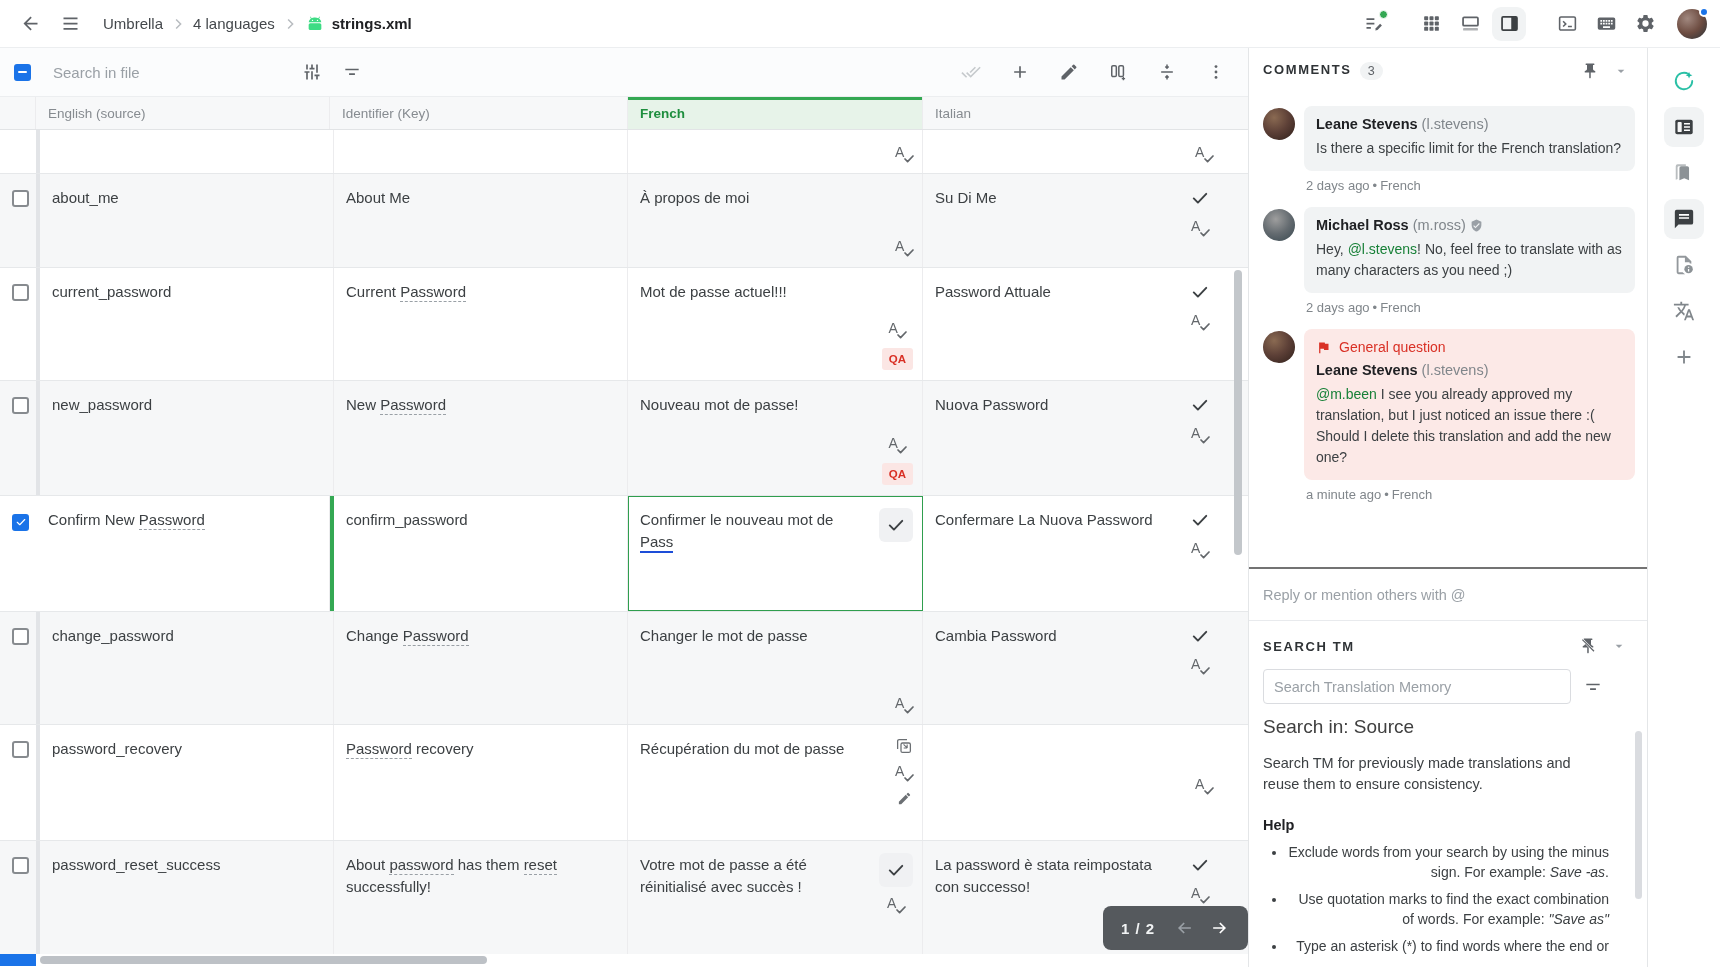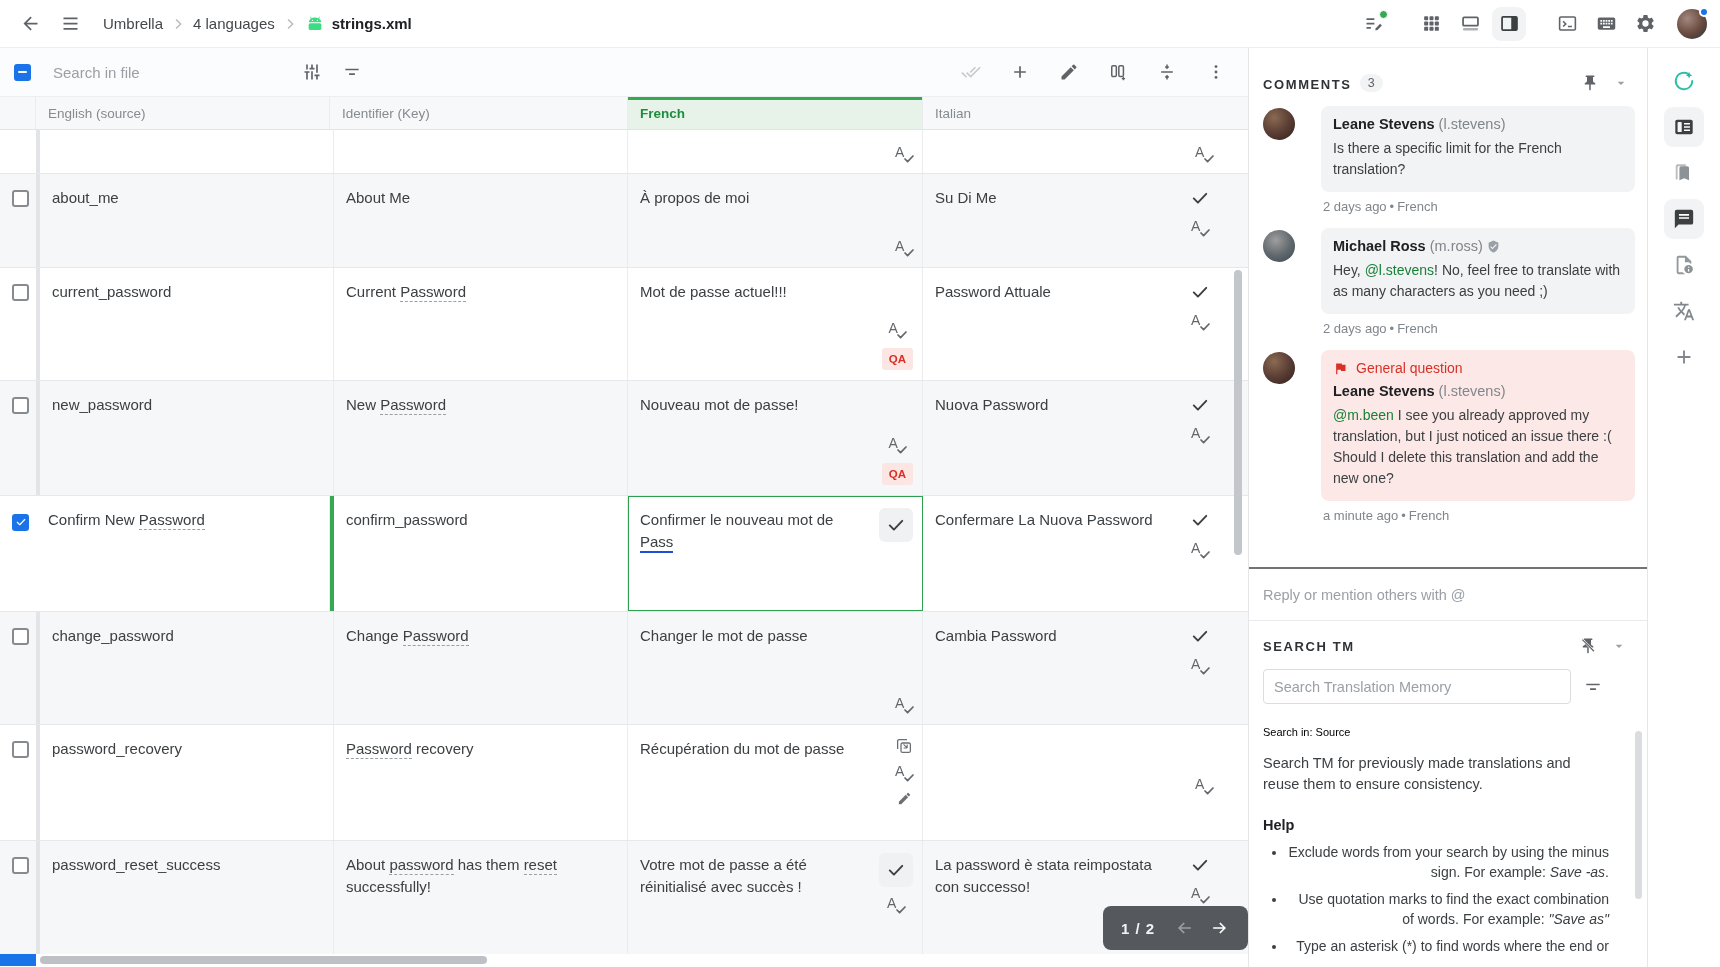"COMMENTS" .panel-head { align-items: flex-end -> flex-start }
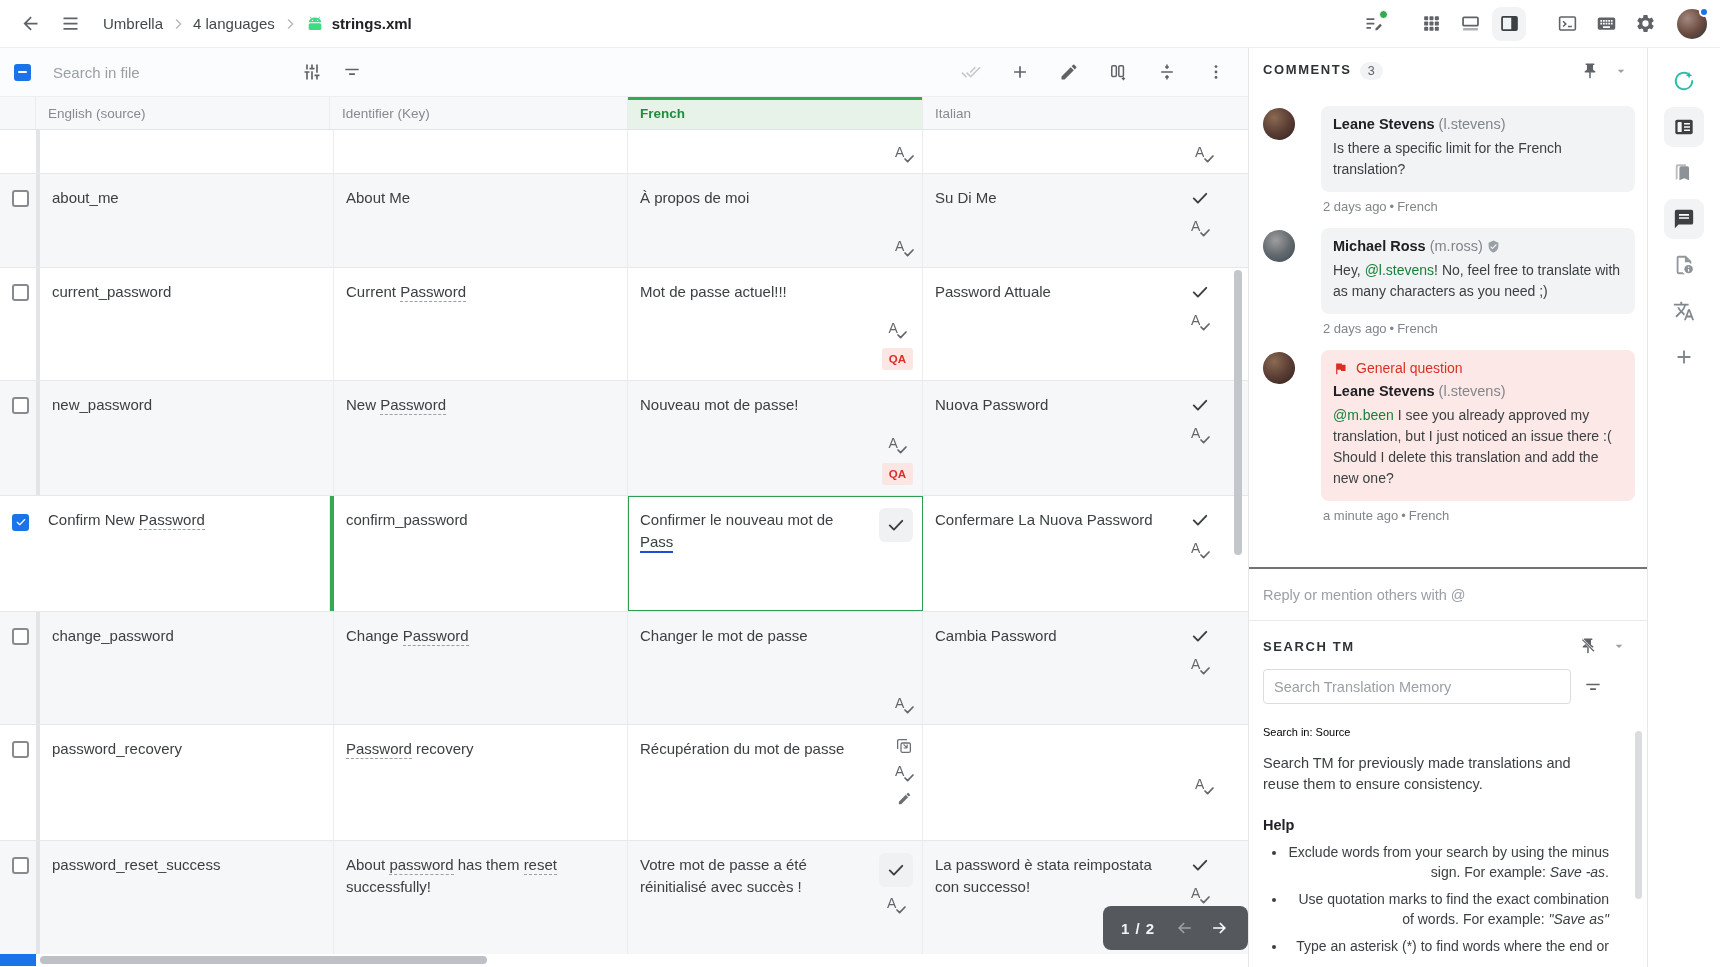"Leane Stevens (l.stevens)" .comment { gap: 26px -> 9px }
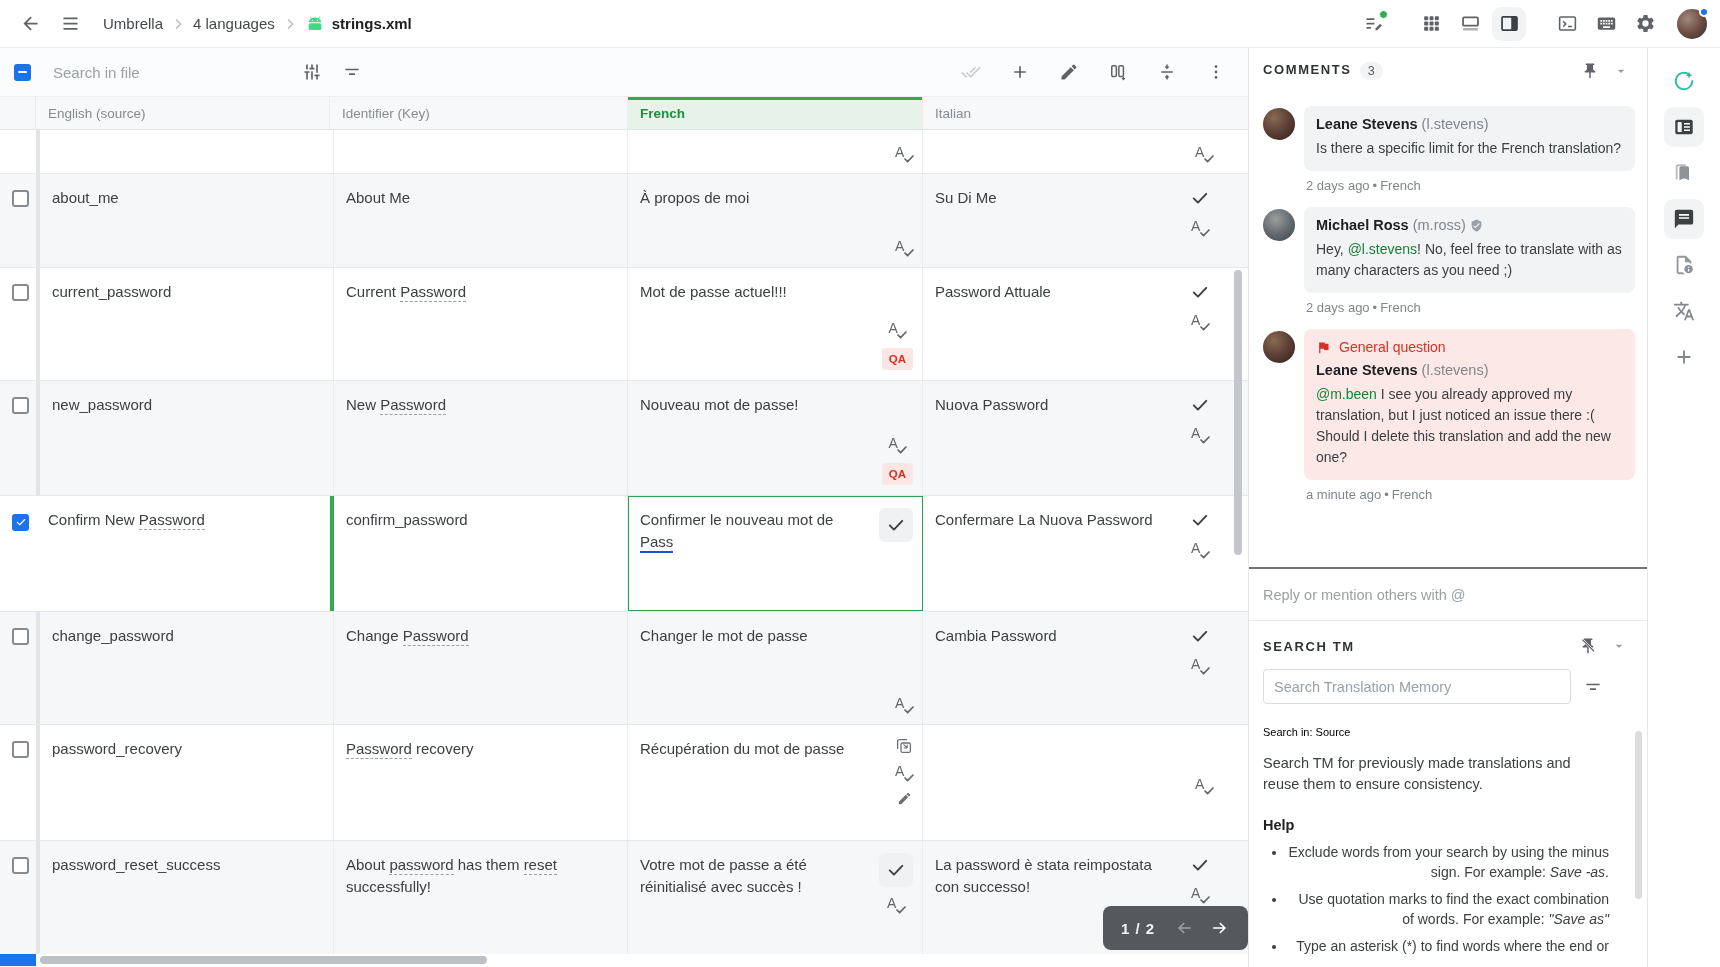"Search in: Source" .tm-scope { color: #000000 -> #404040; font-size: 11px -> 19px; margin-top: 22px -> 12px }
